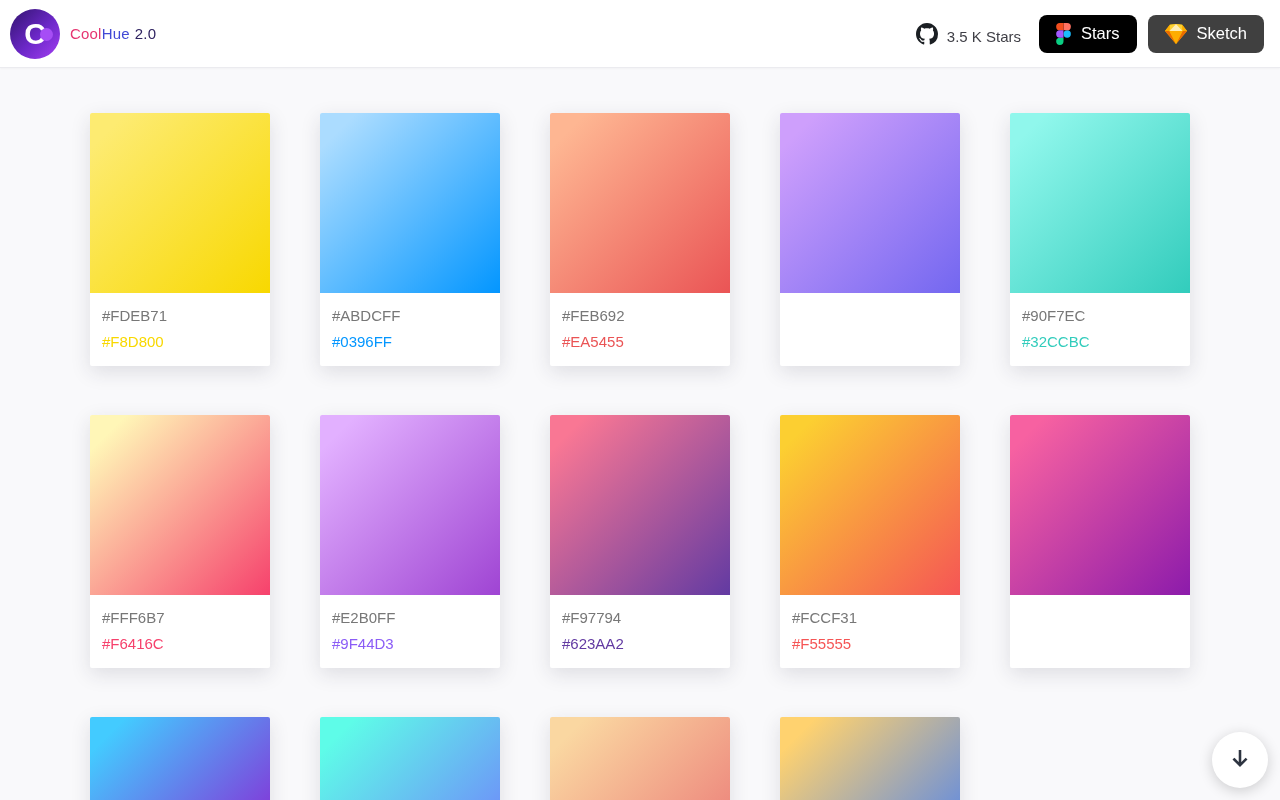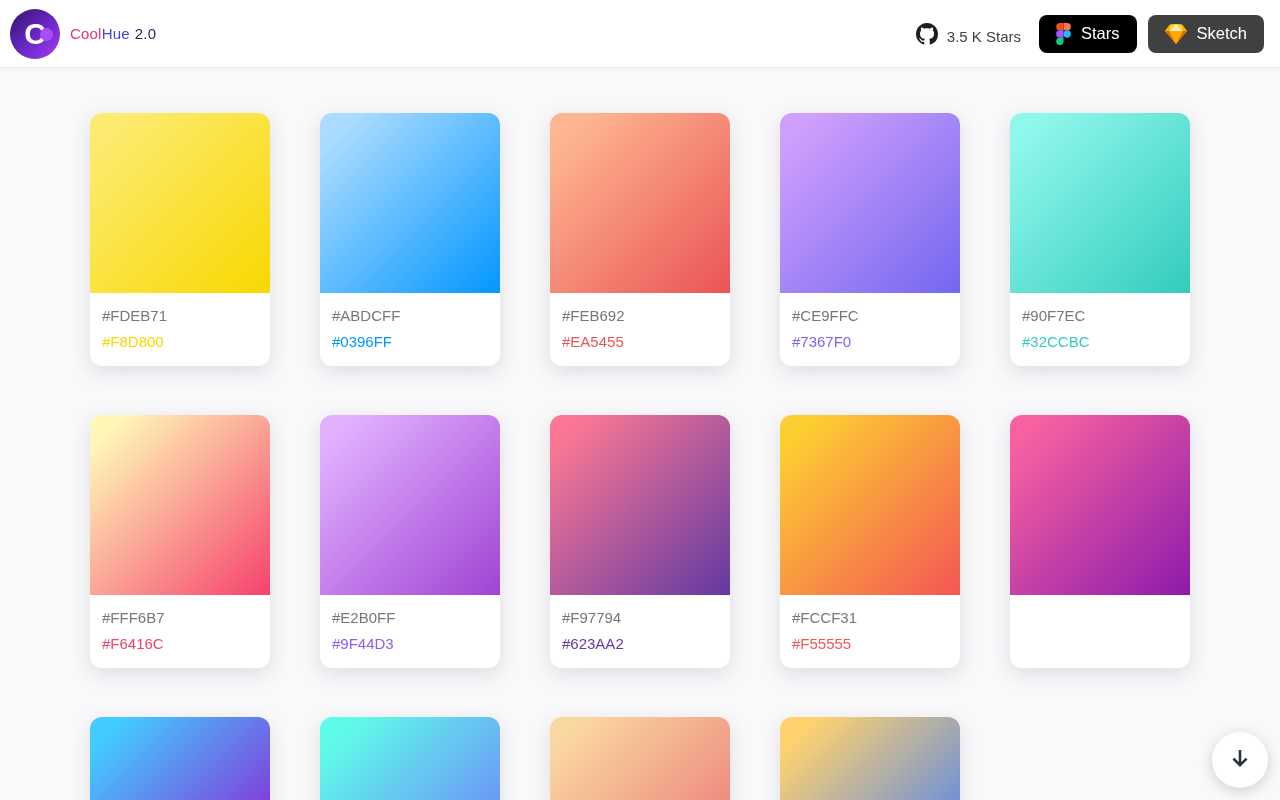"#FDEB71" .card { border-radius: 12px -> 2px }
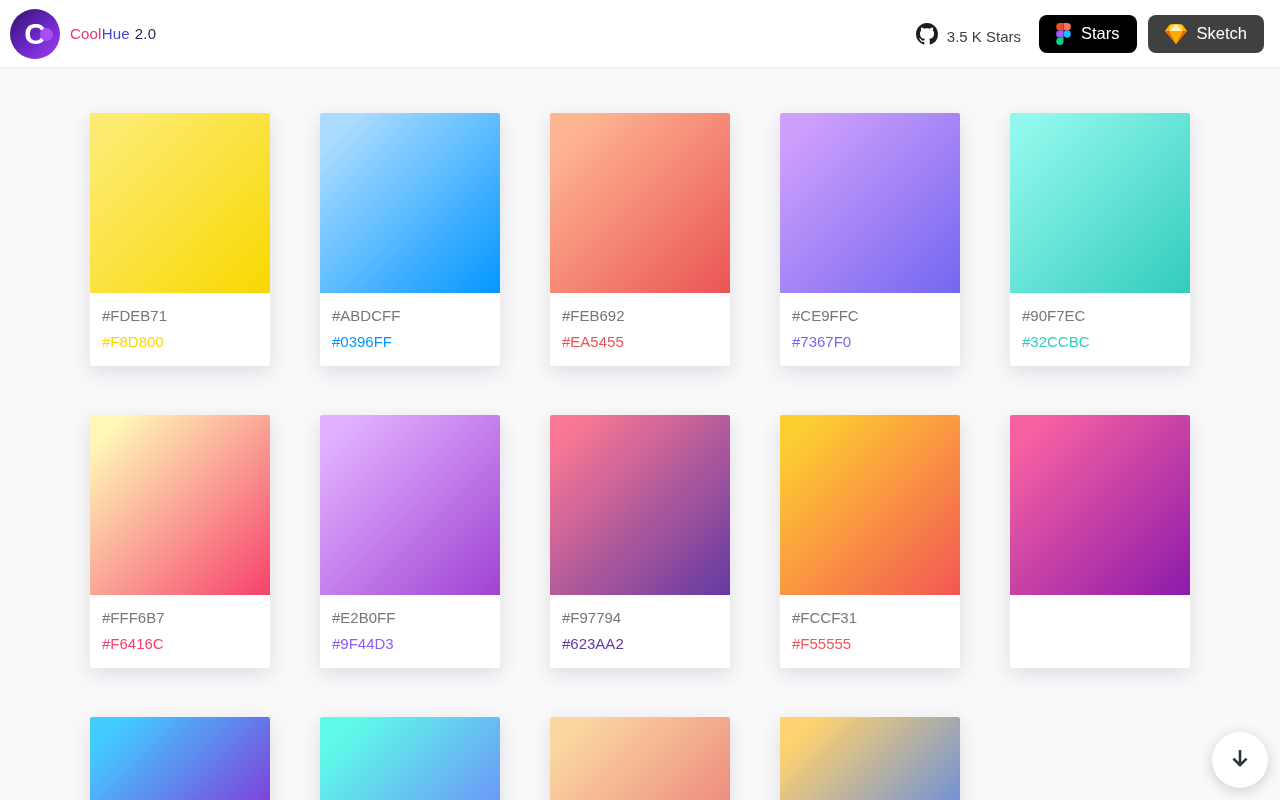"#CE9FFC" div.card-footer { html: <div> <span>#CE9FFC</span> <span>#7367F0</span> </div> -> none }
